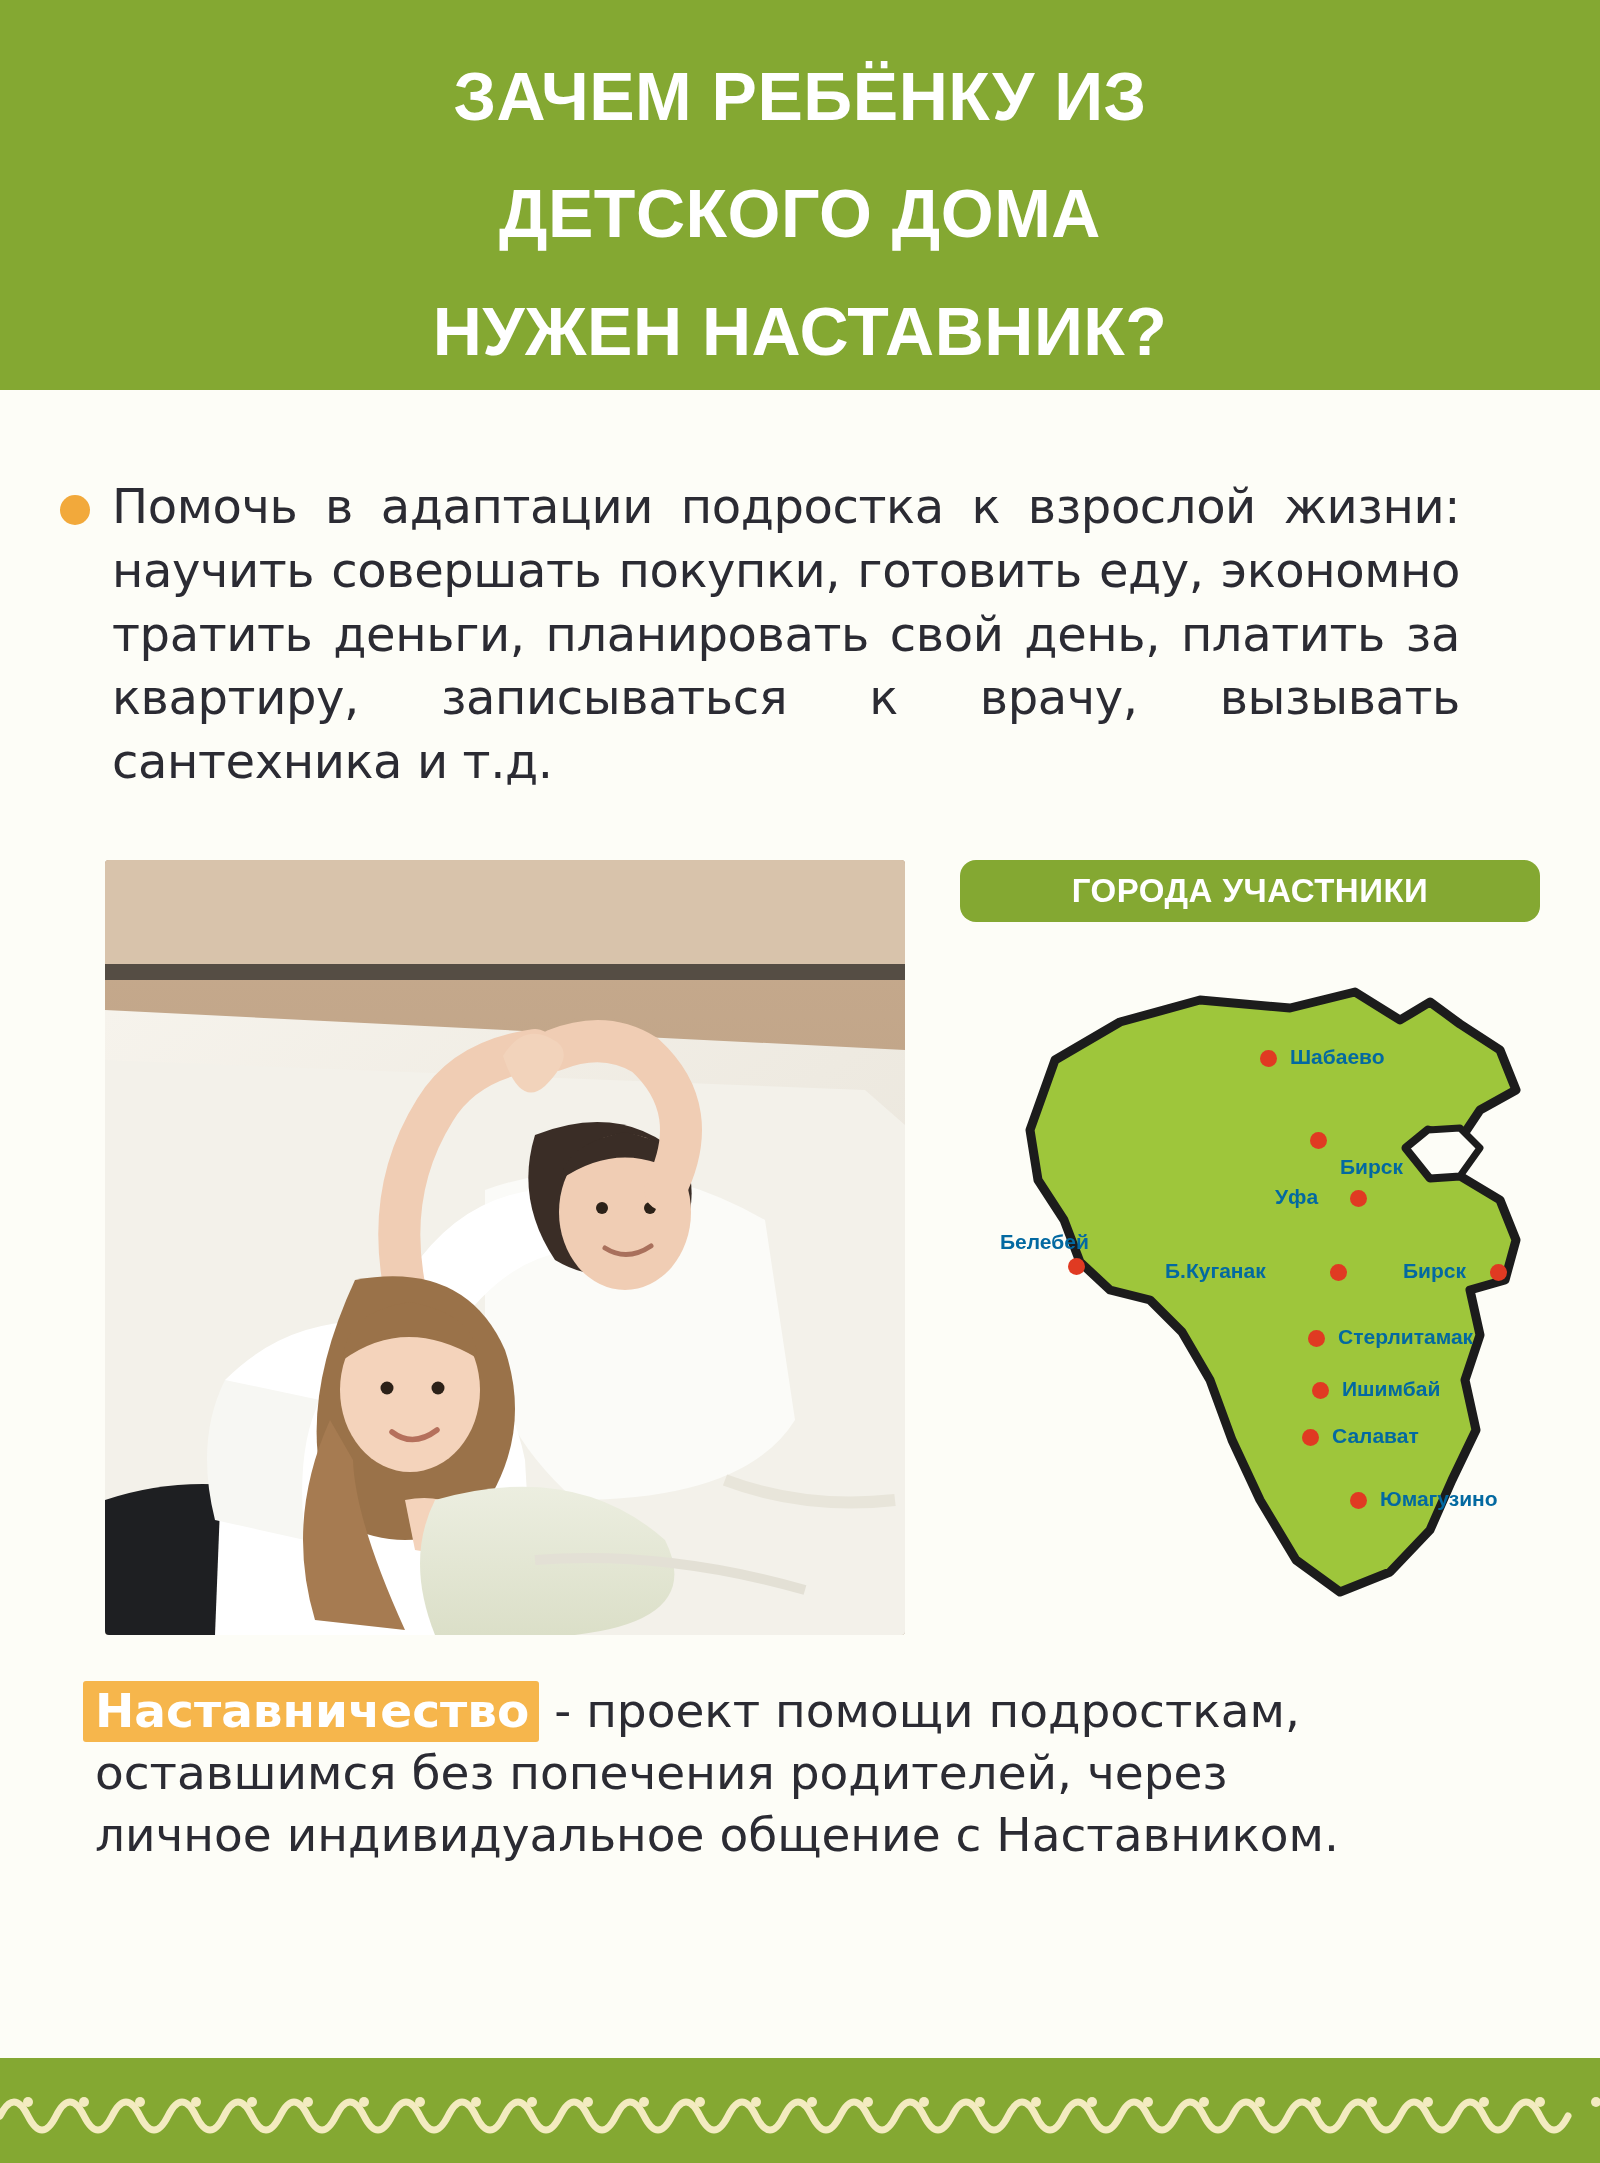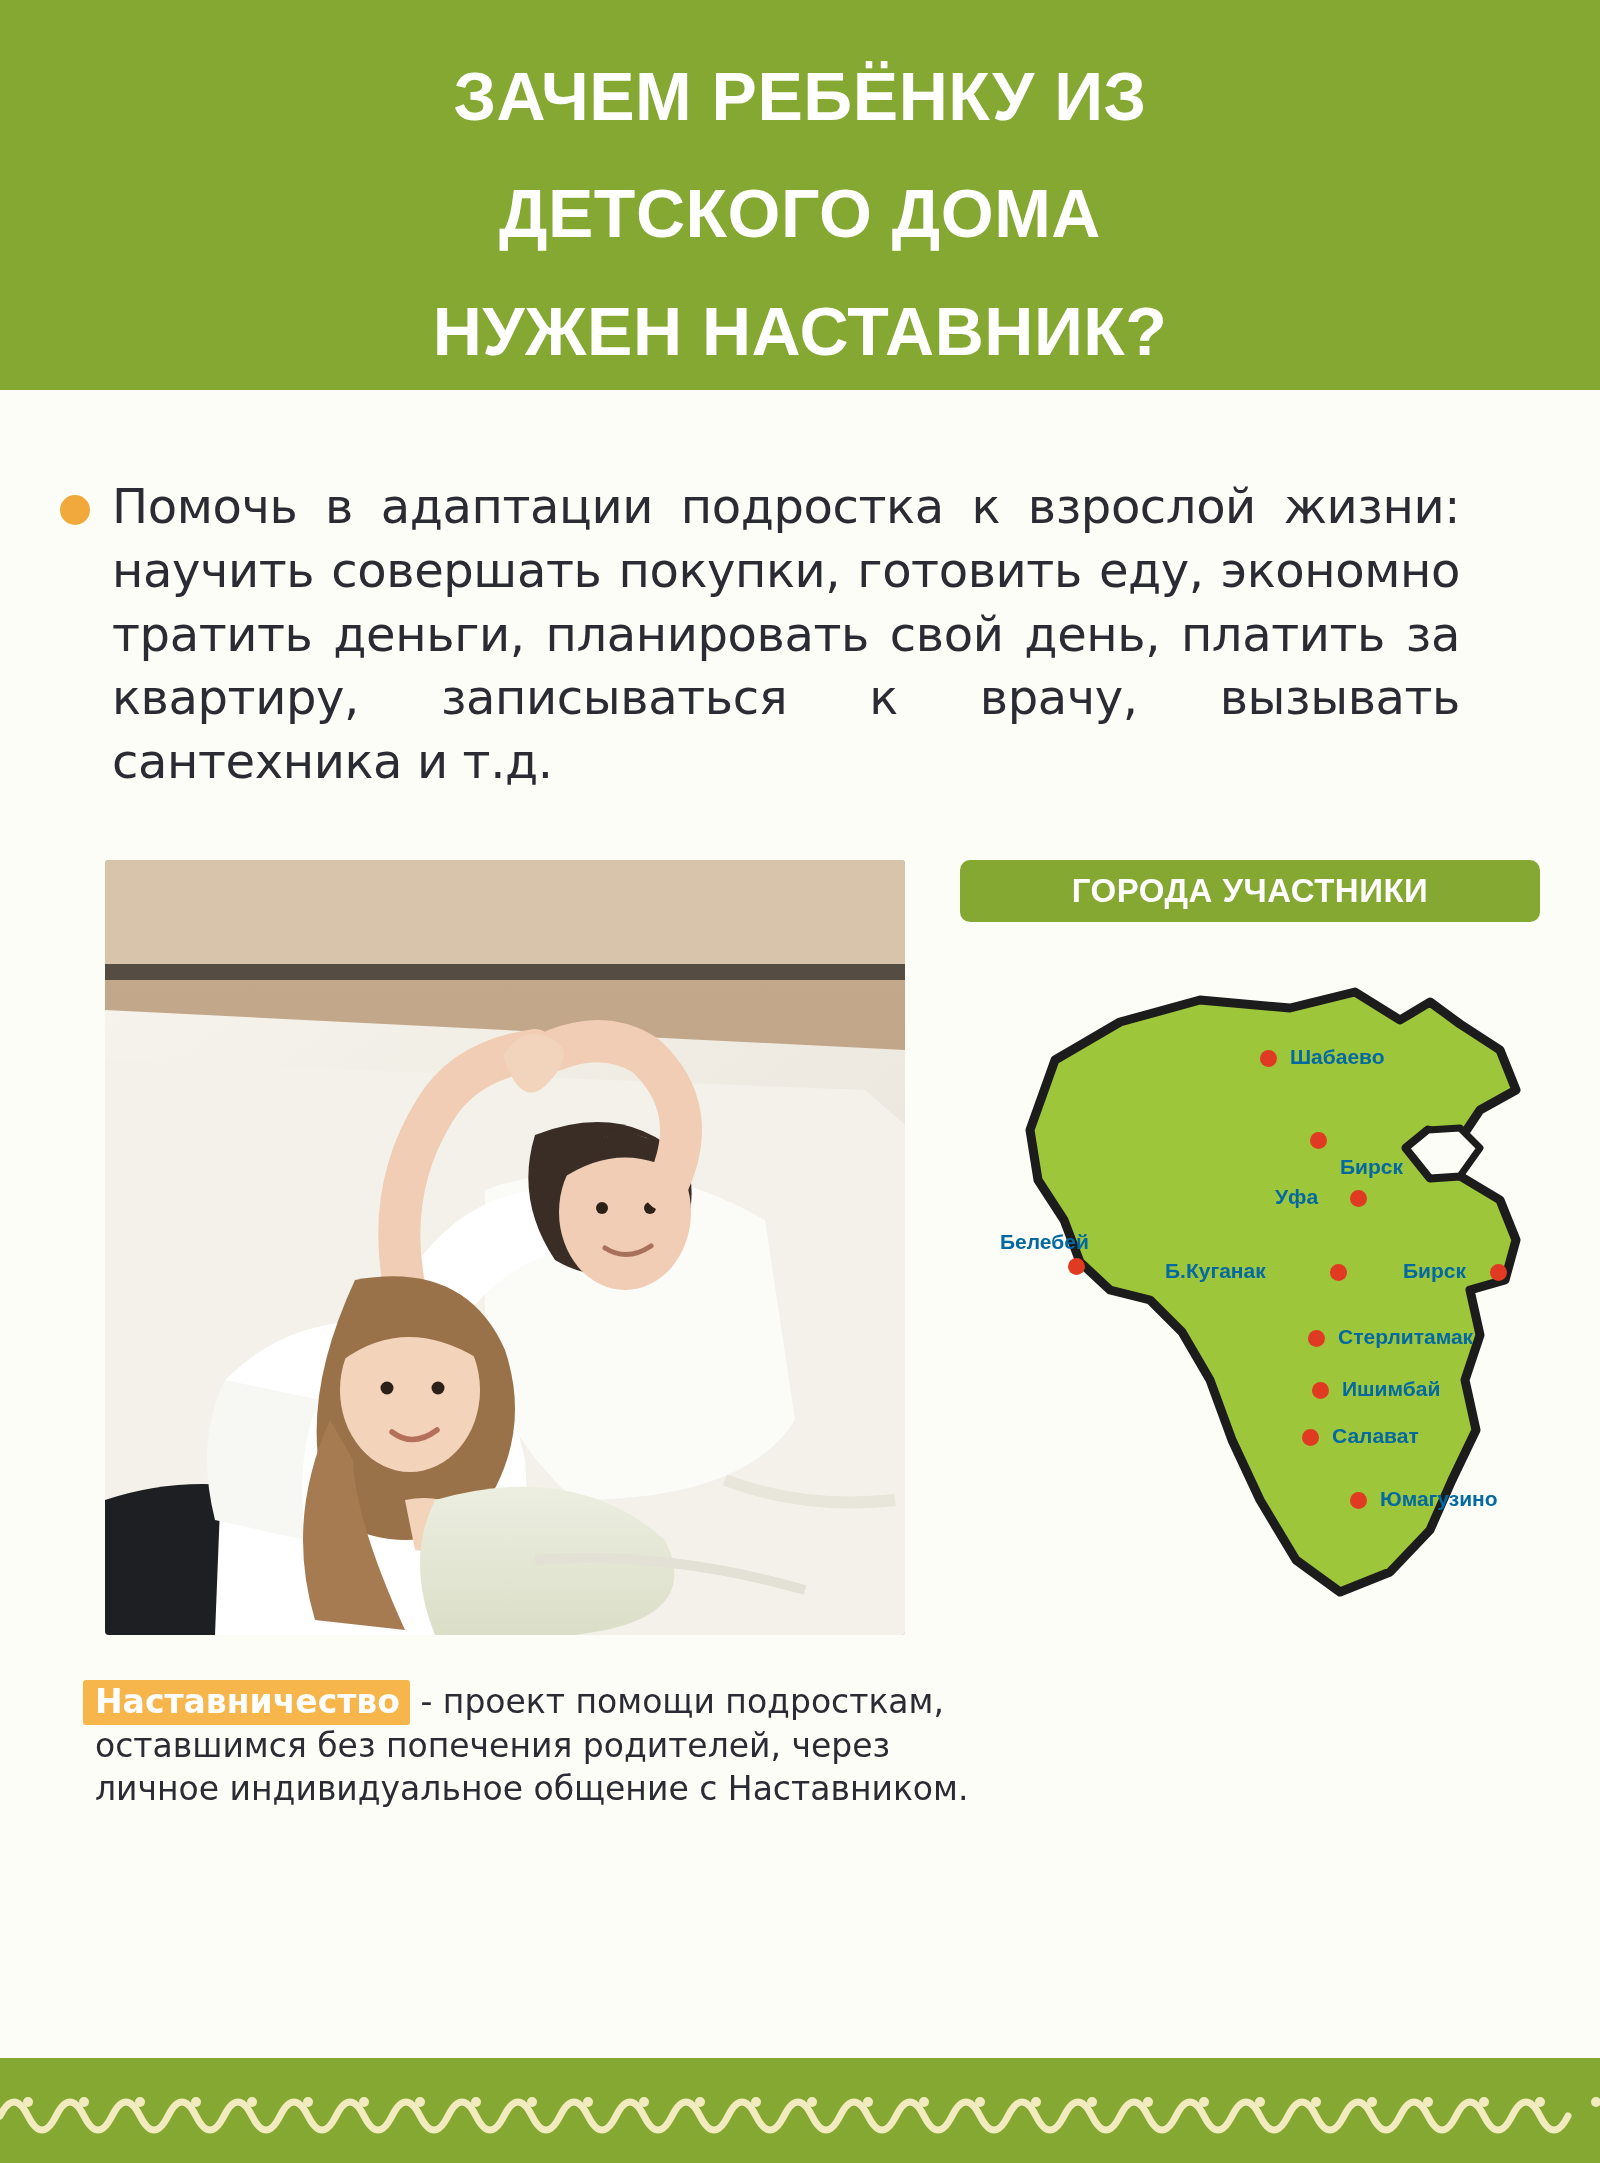"ГОРОДА УЧАСТНИКИ" .map-title { border-radius: 10px -> 16px }
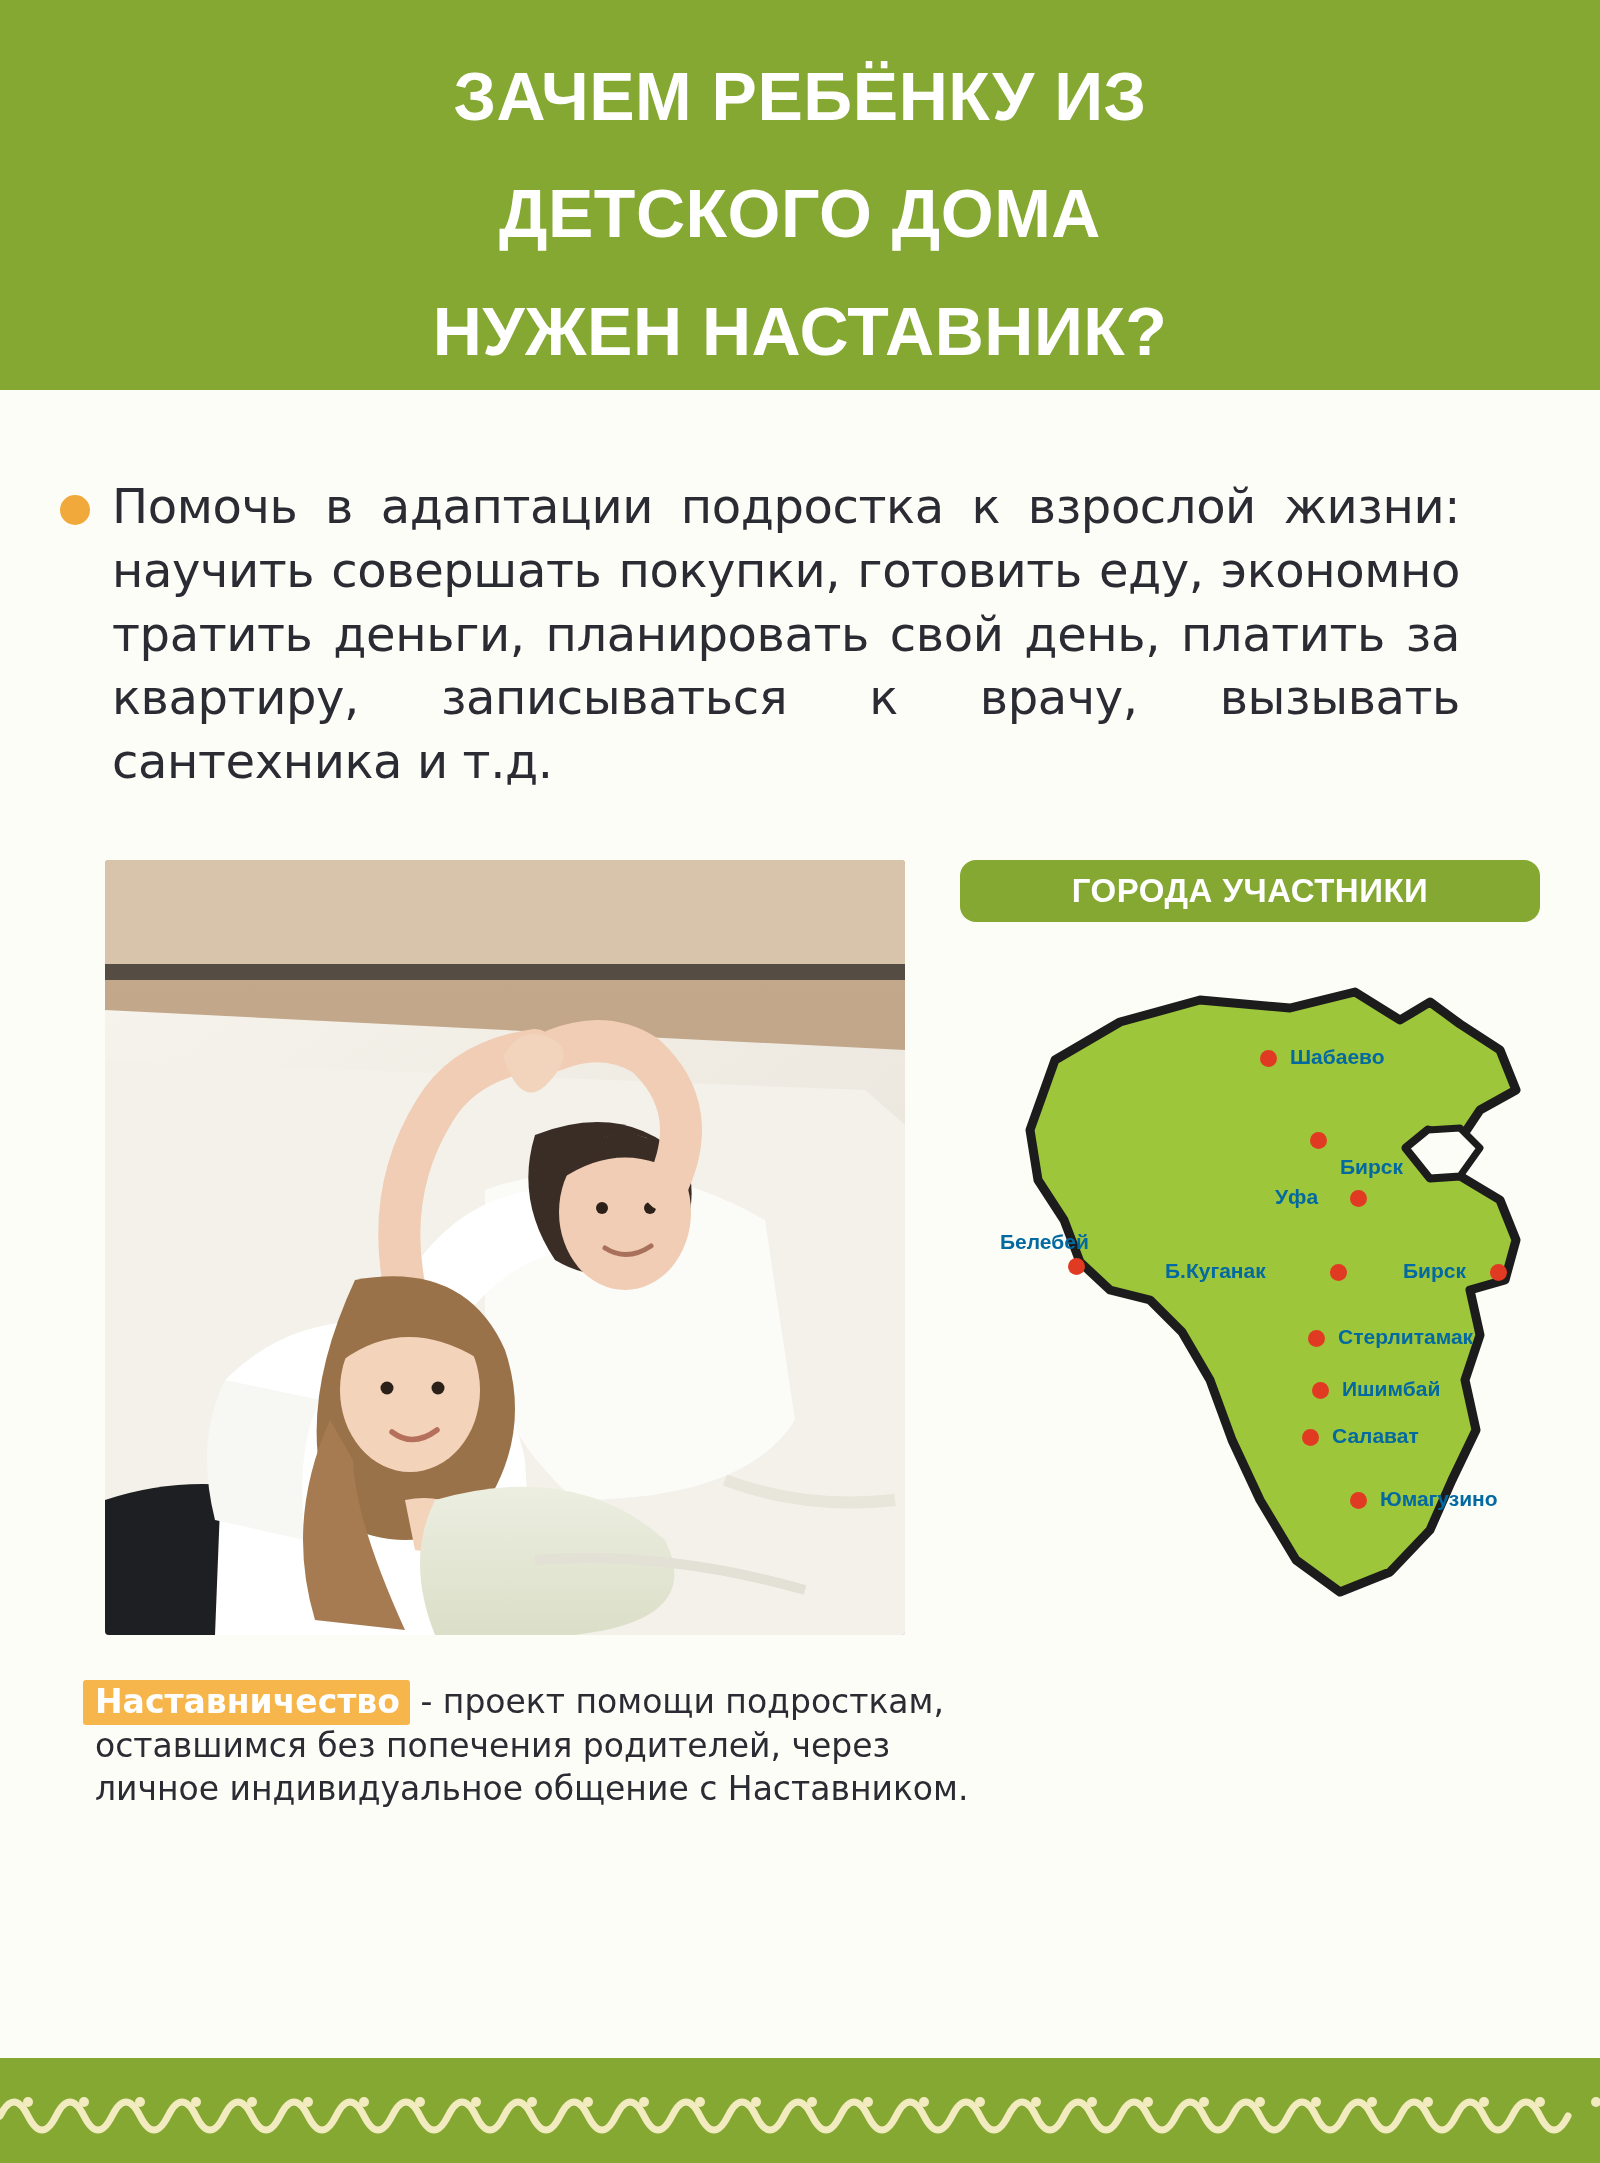"Наставничество - проект помощи" .footer-line { font-size: 33px -> 47px }
